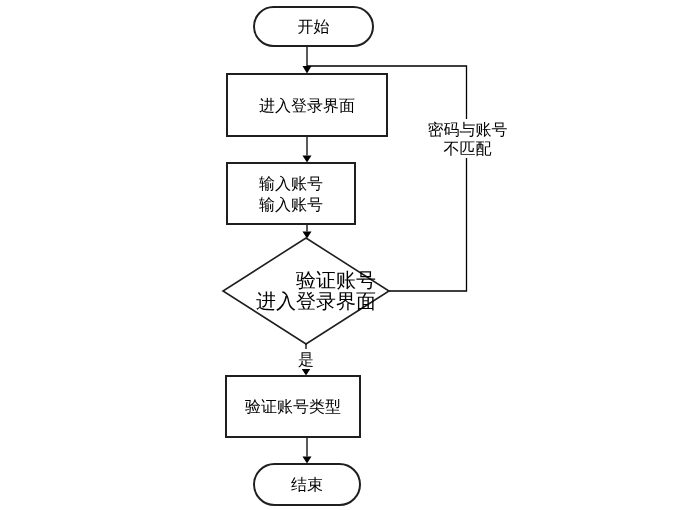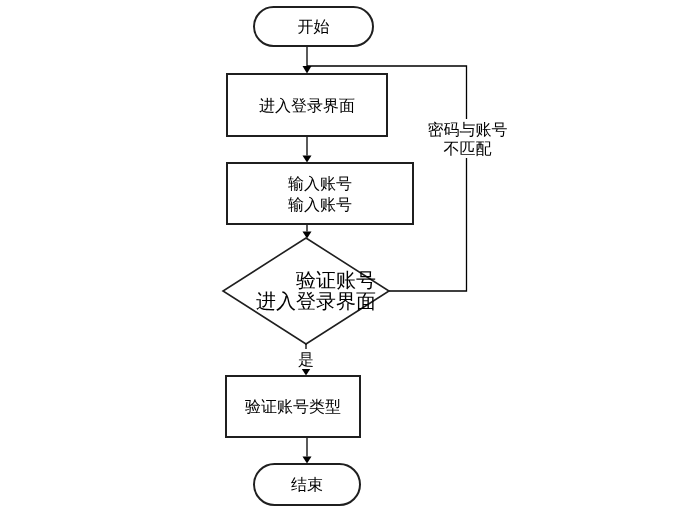"输入账号" div.node { width: 188px -> 130px }
